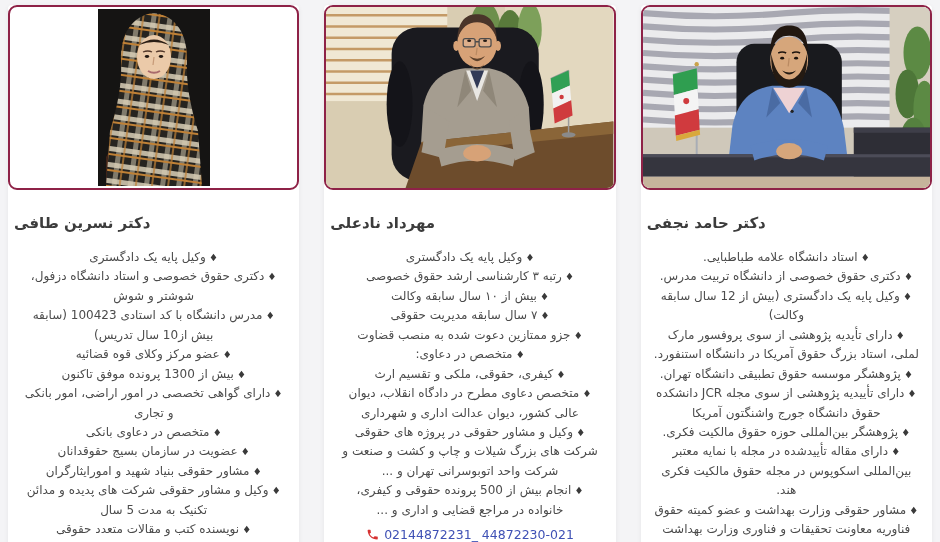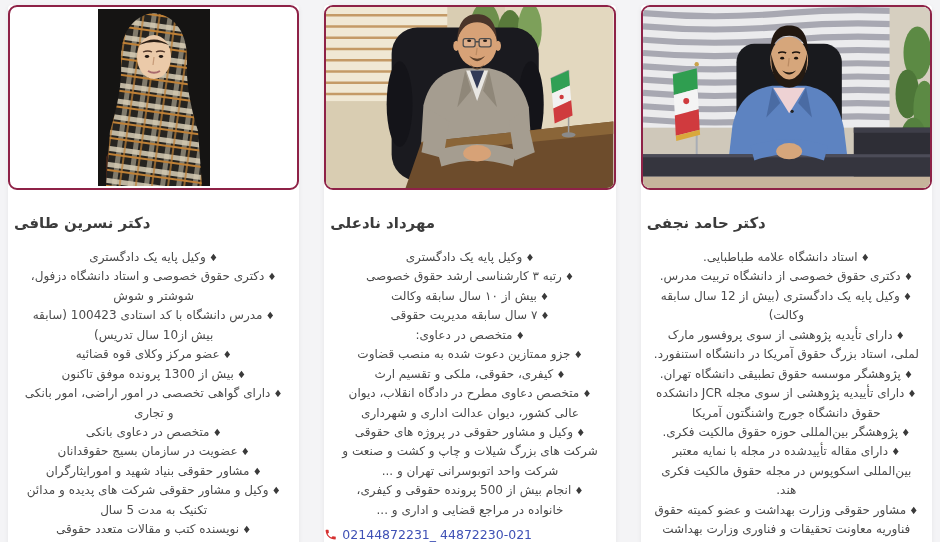"متخصص در دعاوی:" li { order: before "جزو ممتازین دعوت شده به" -> after "جزو ممتازین دعوت شده به" }
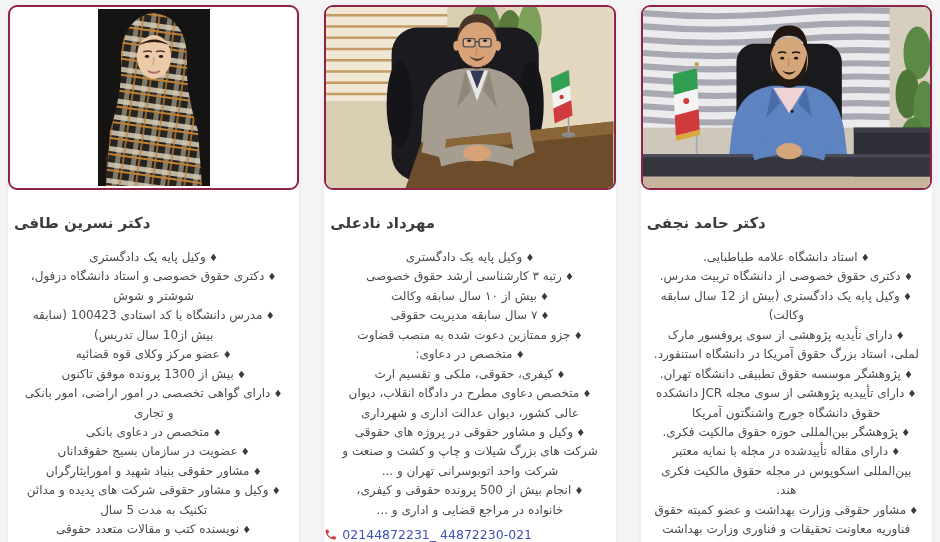"02144872231_ 44872230-021" .phone-link { text-align: left -> center }
